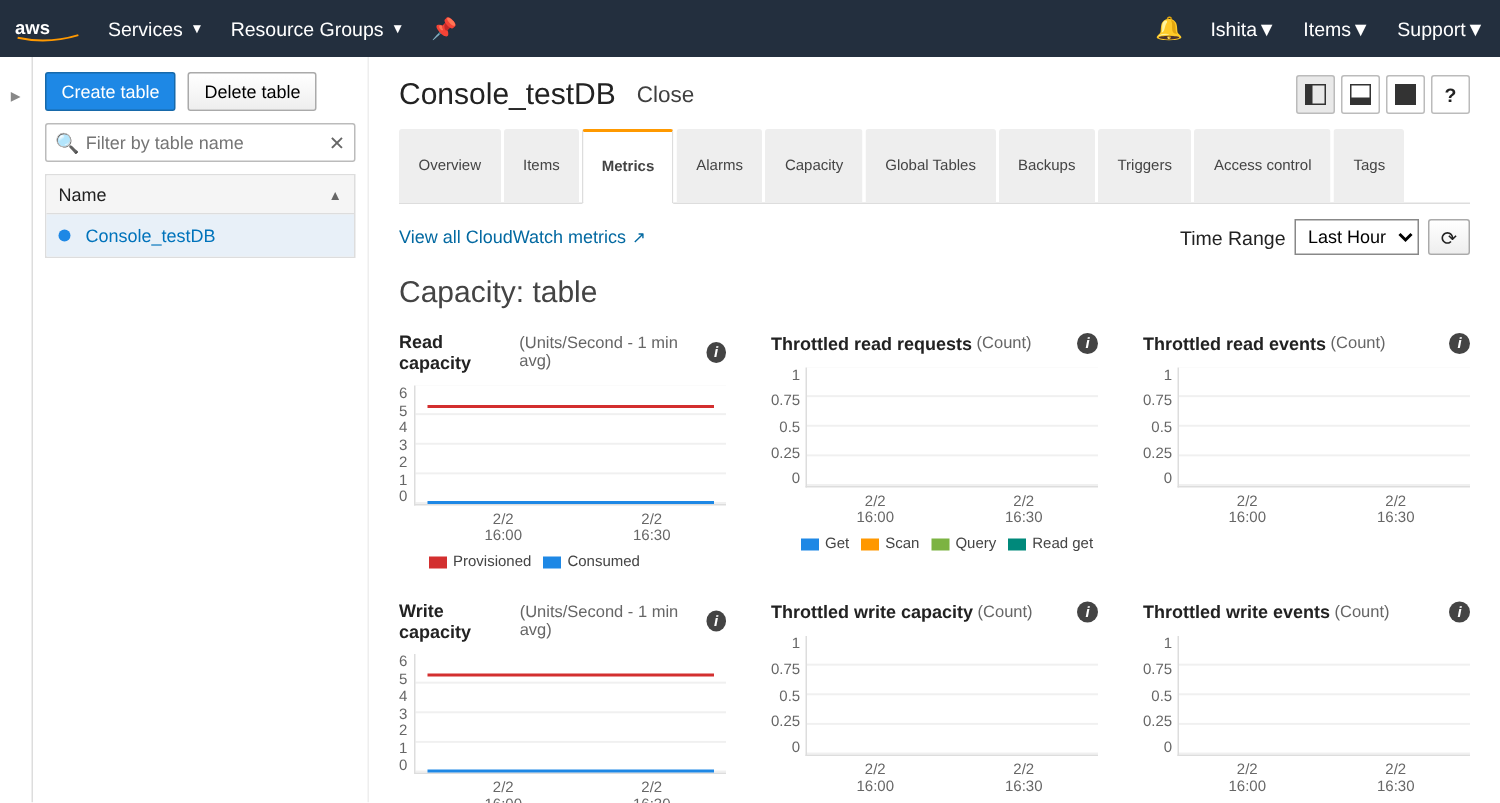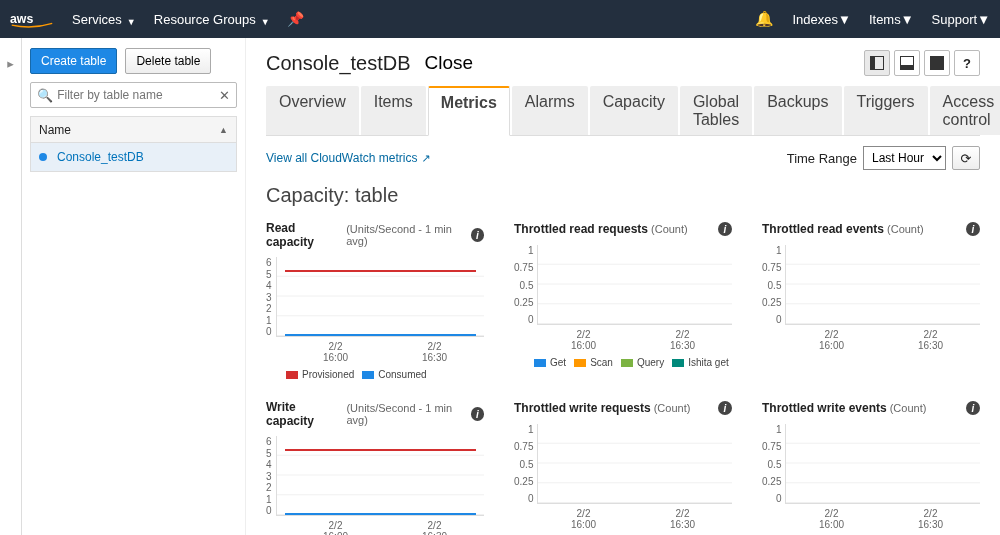"Services" .topnav .nav-item { align-items: flex-end -> center }
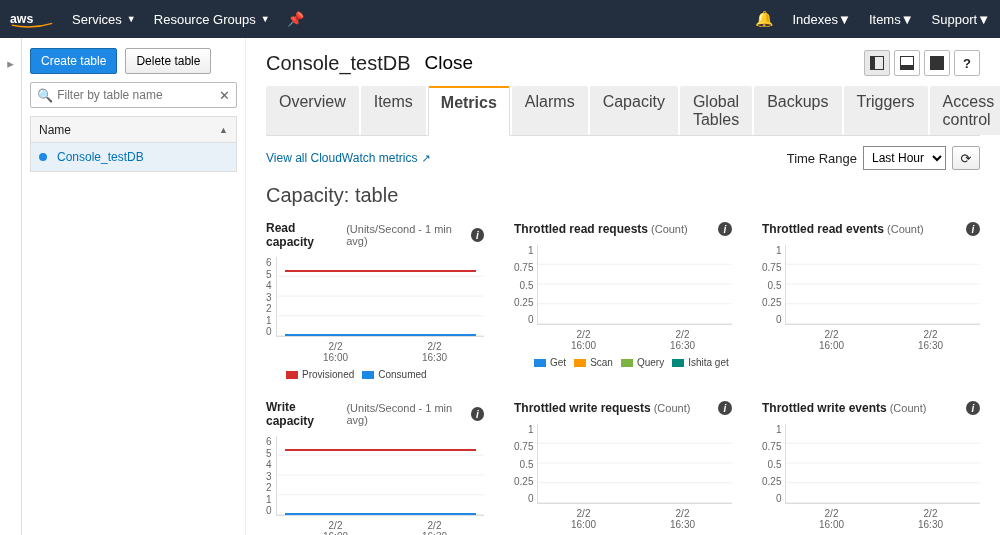"Indexes" span { text: Indexes -> Ishita }
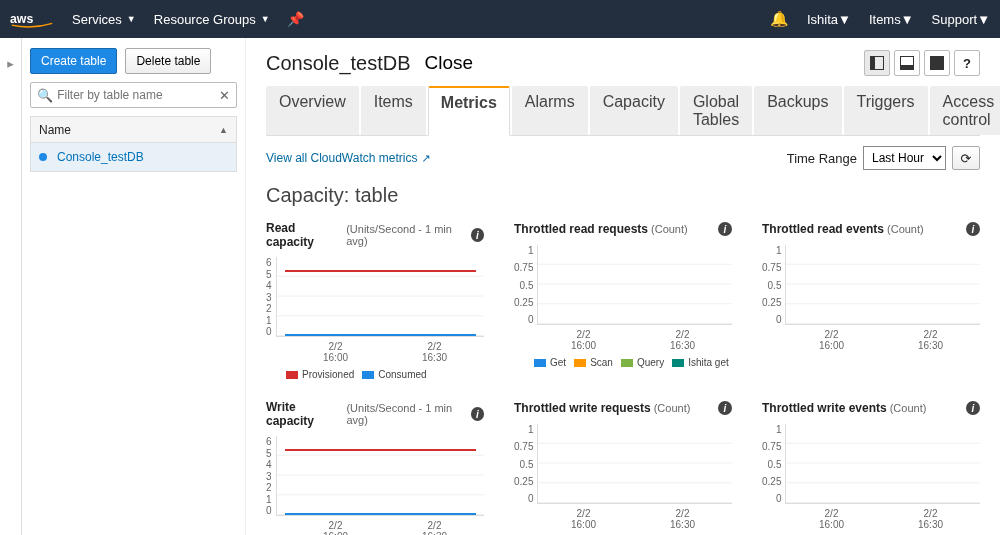"Close" .header-row .close-link { color: #000000 -> #404040; font-size: 19px -> 15px }
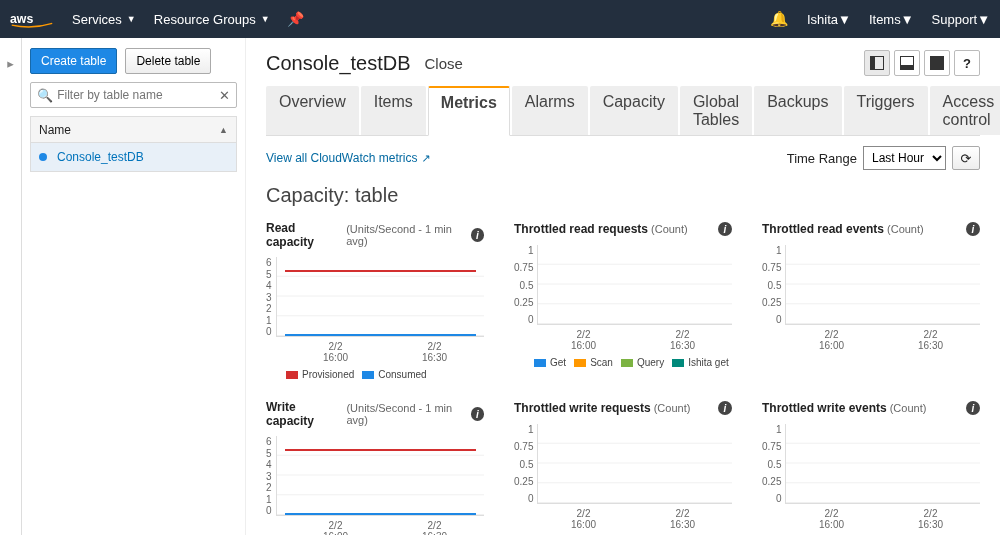"Overview" .tab { font-size: 16px -> 10px; padding: 6px 12px -> 18px 12px }
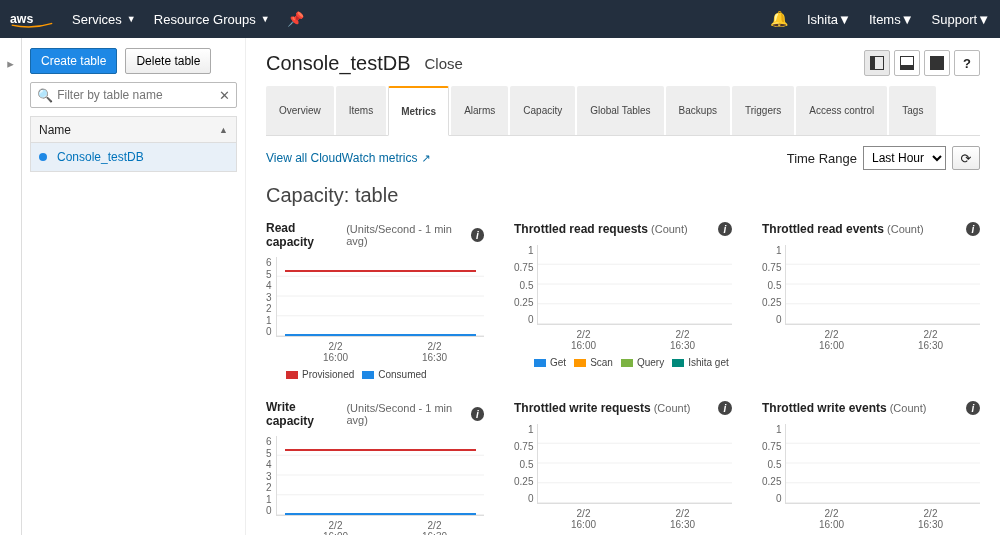"Ishita get" span { text: Ishita -> Read }
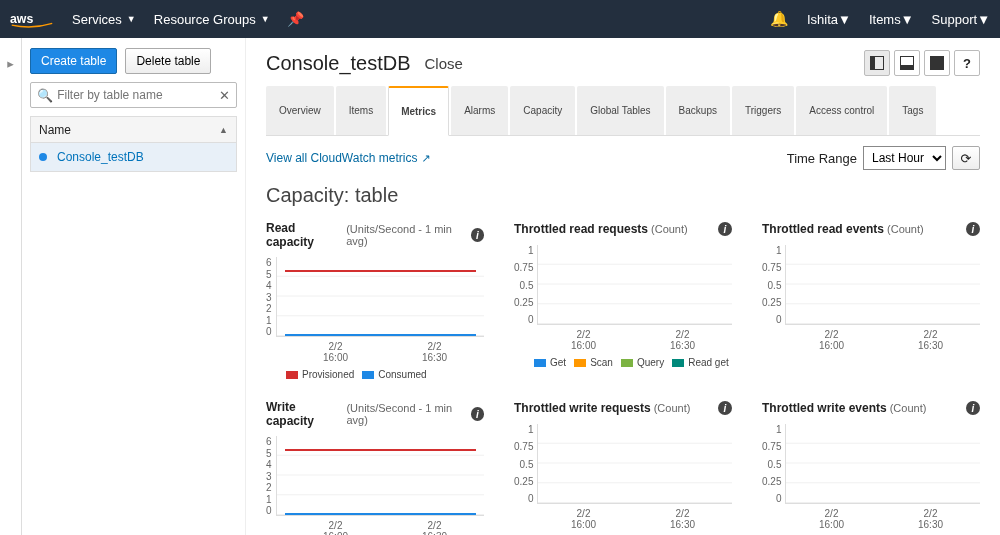"Throttled write requests" span.title { text: requests -> capacity }
